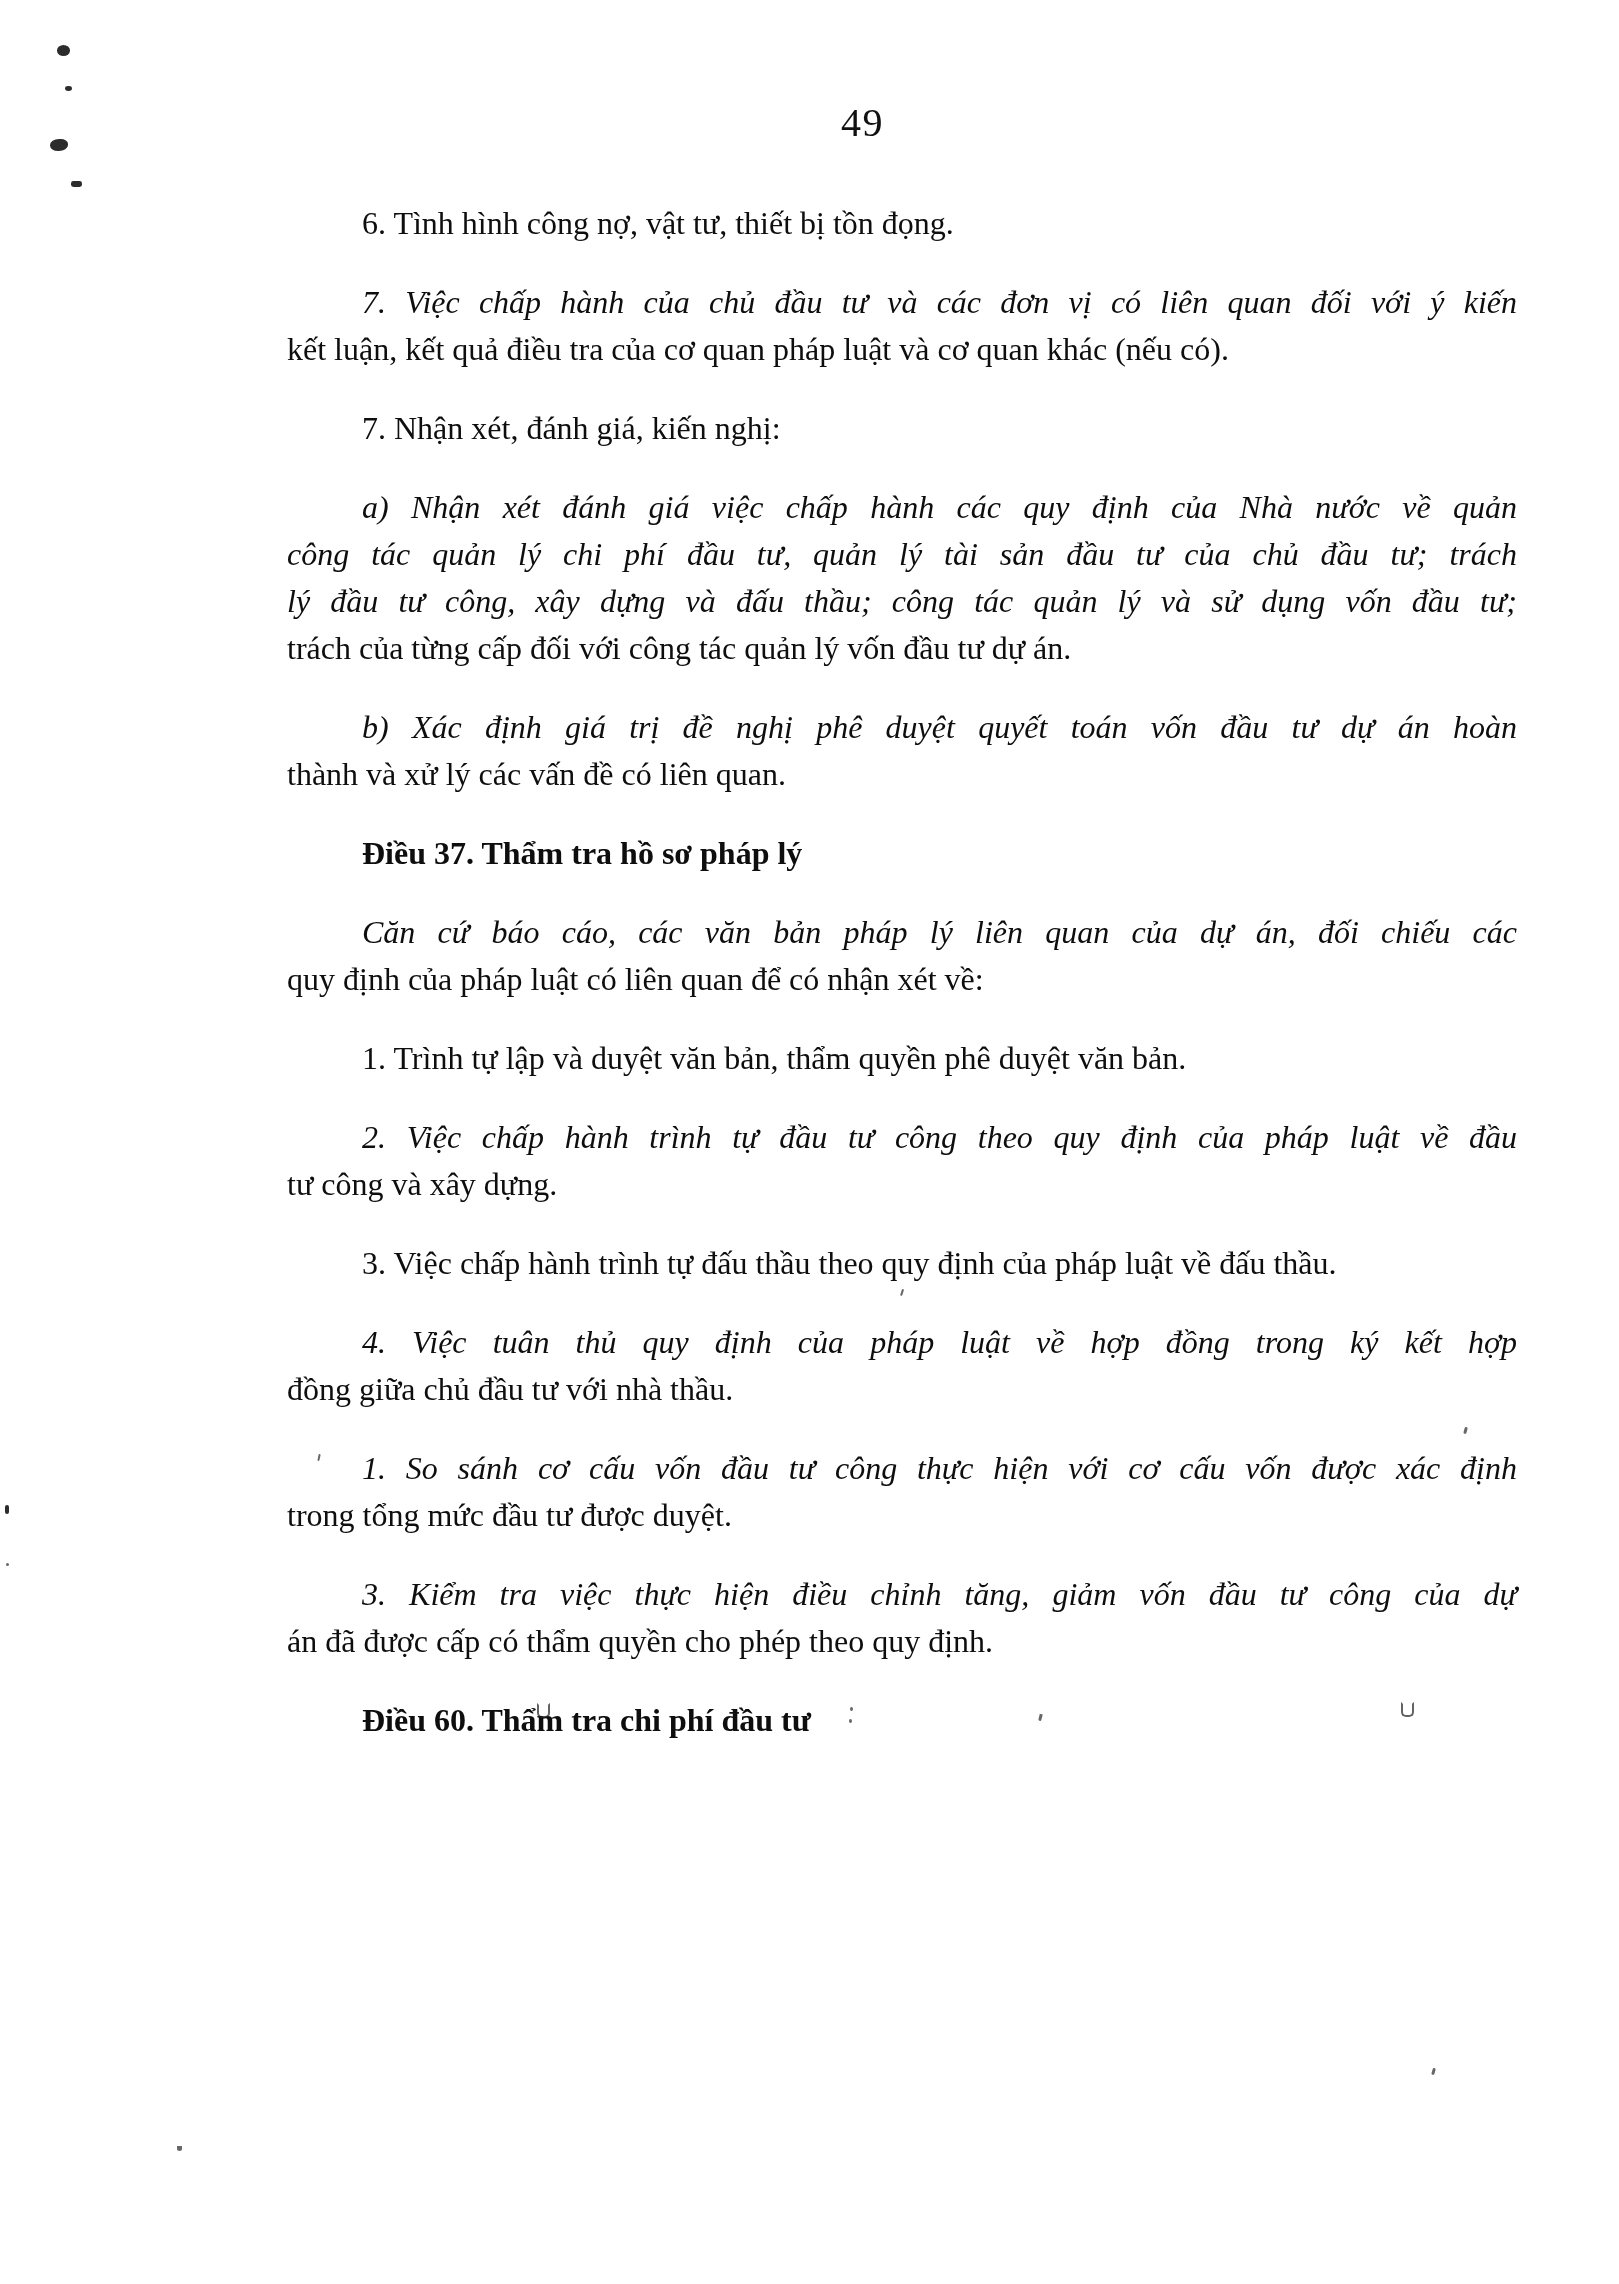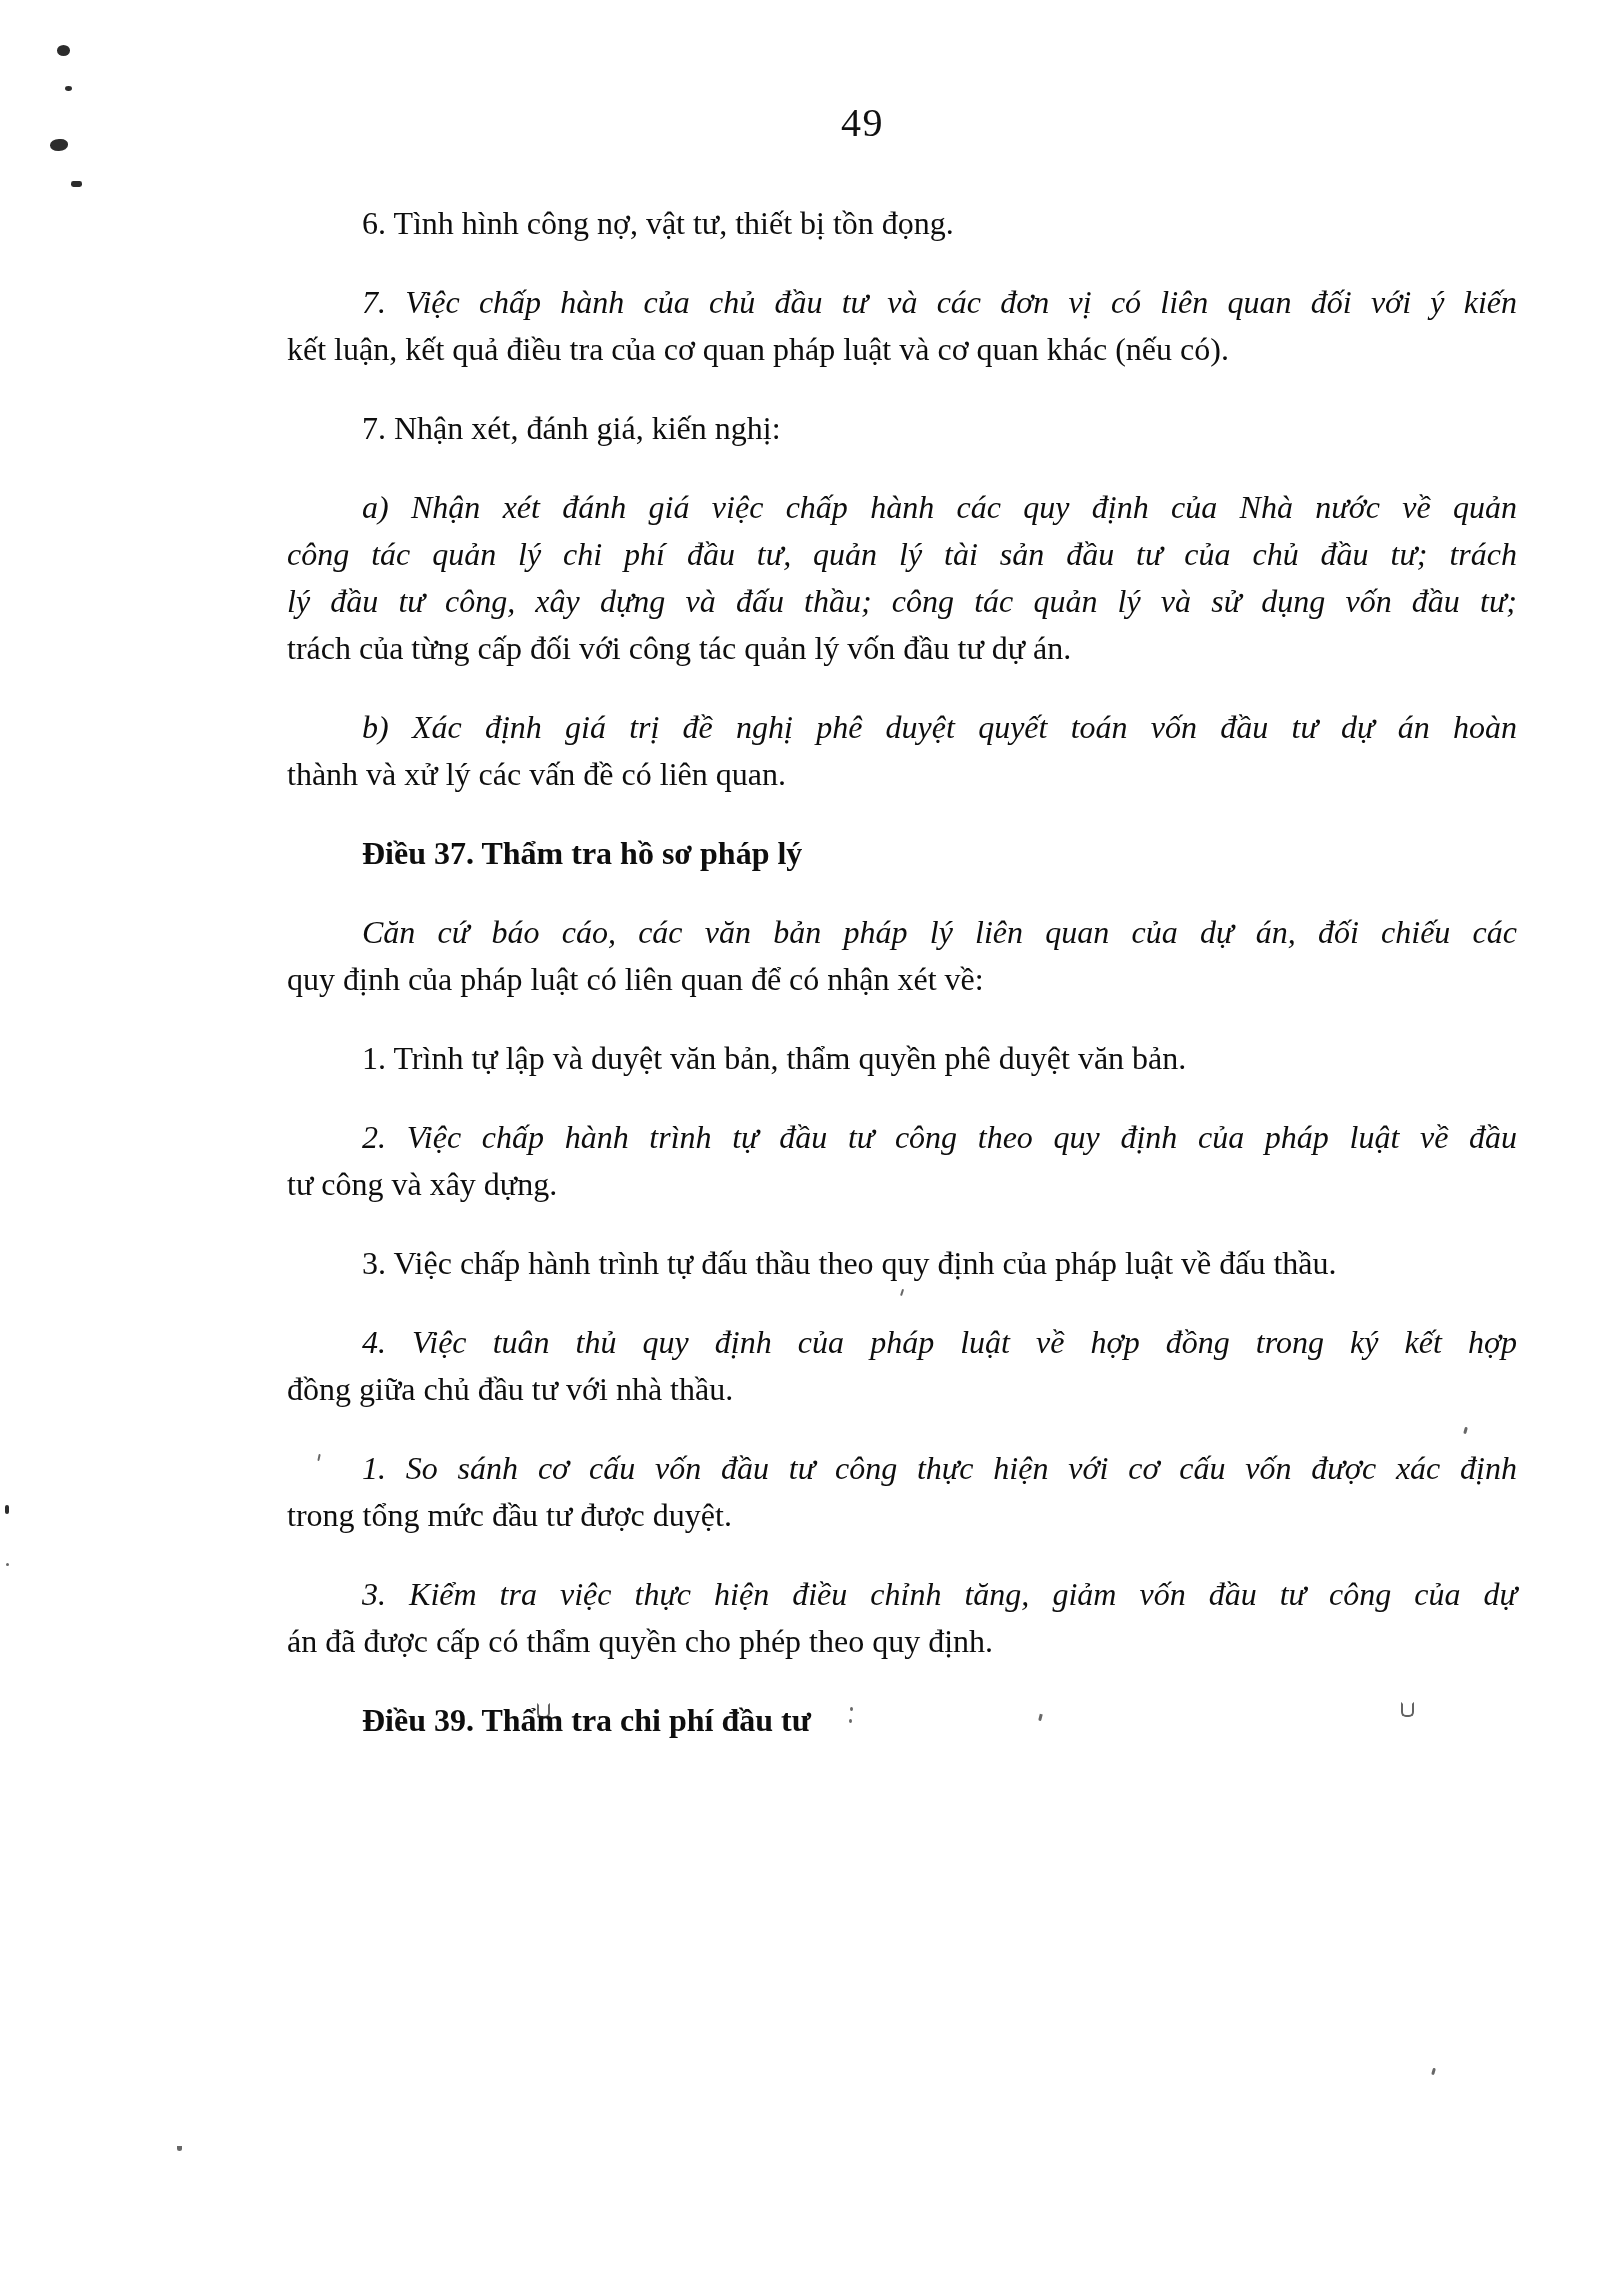"Điều 39. Thẩm tra chi" div.line { text: 39 -> 60 }
